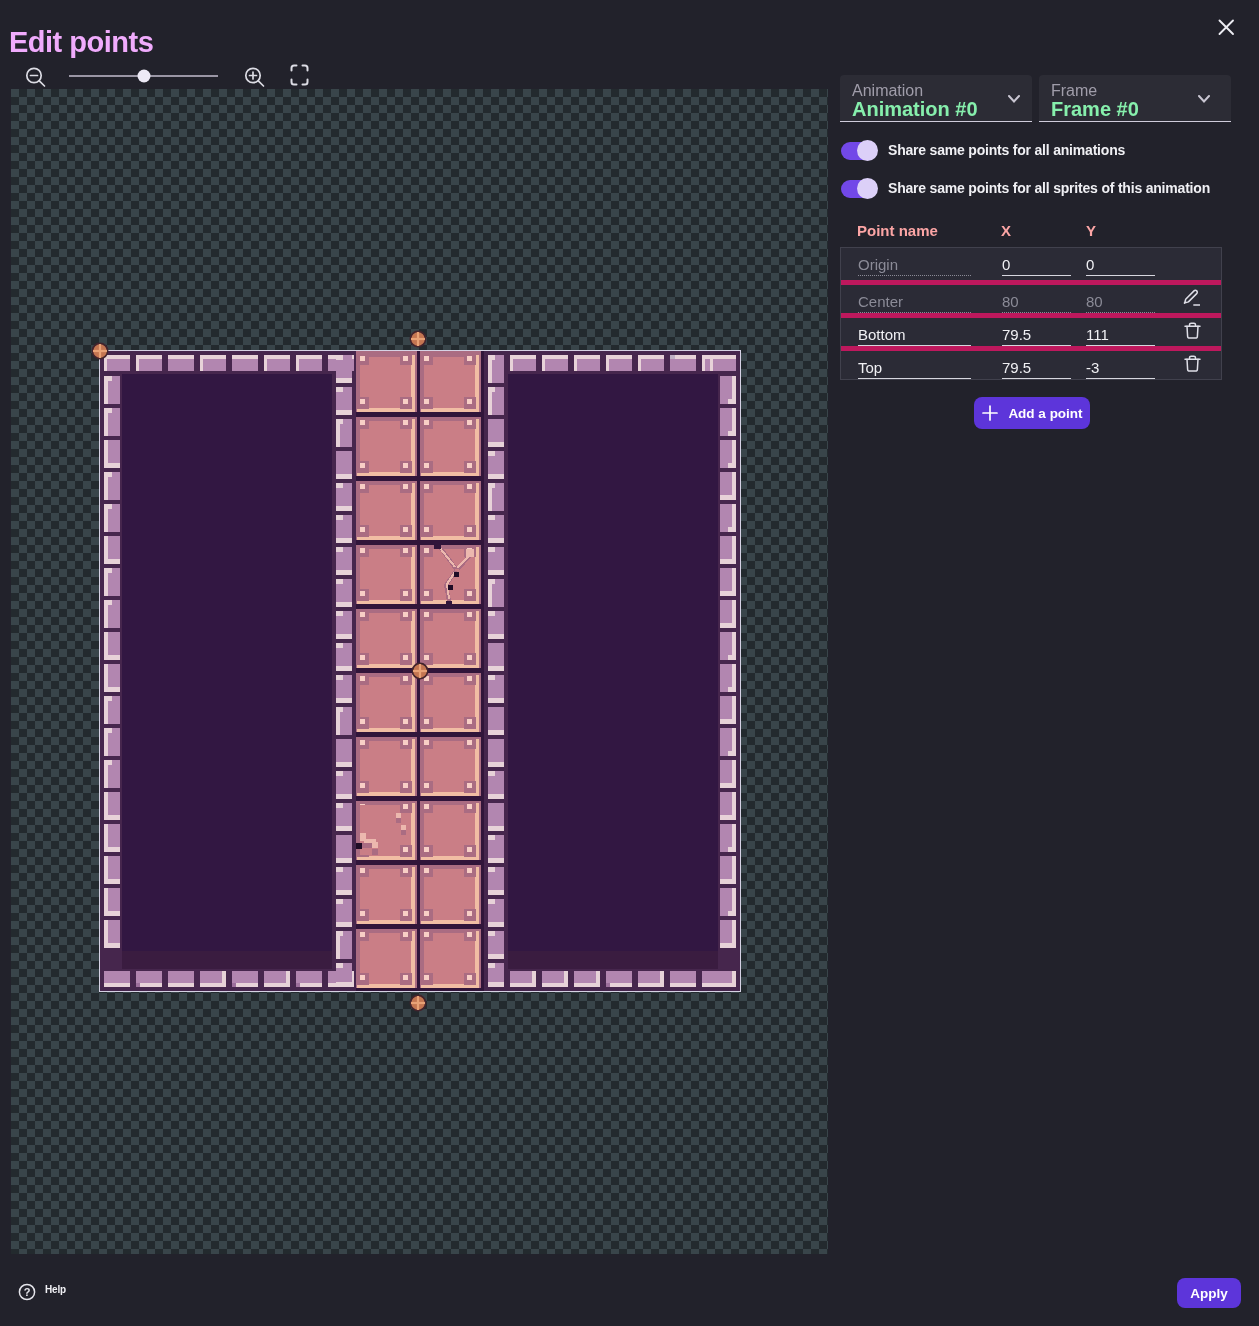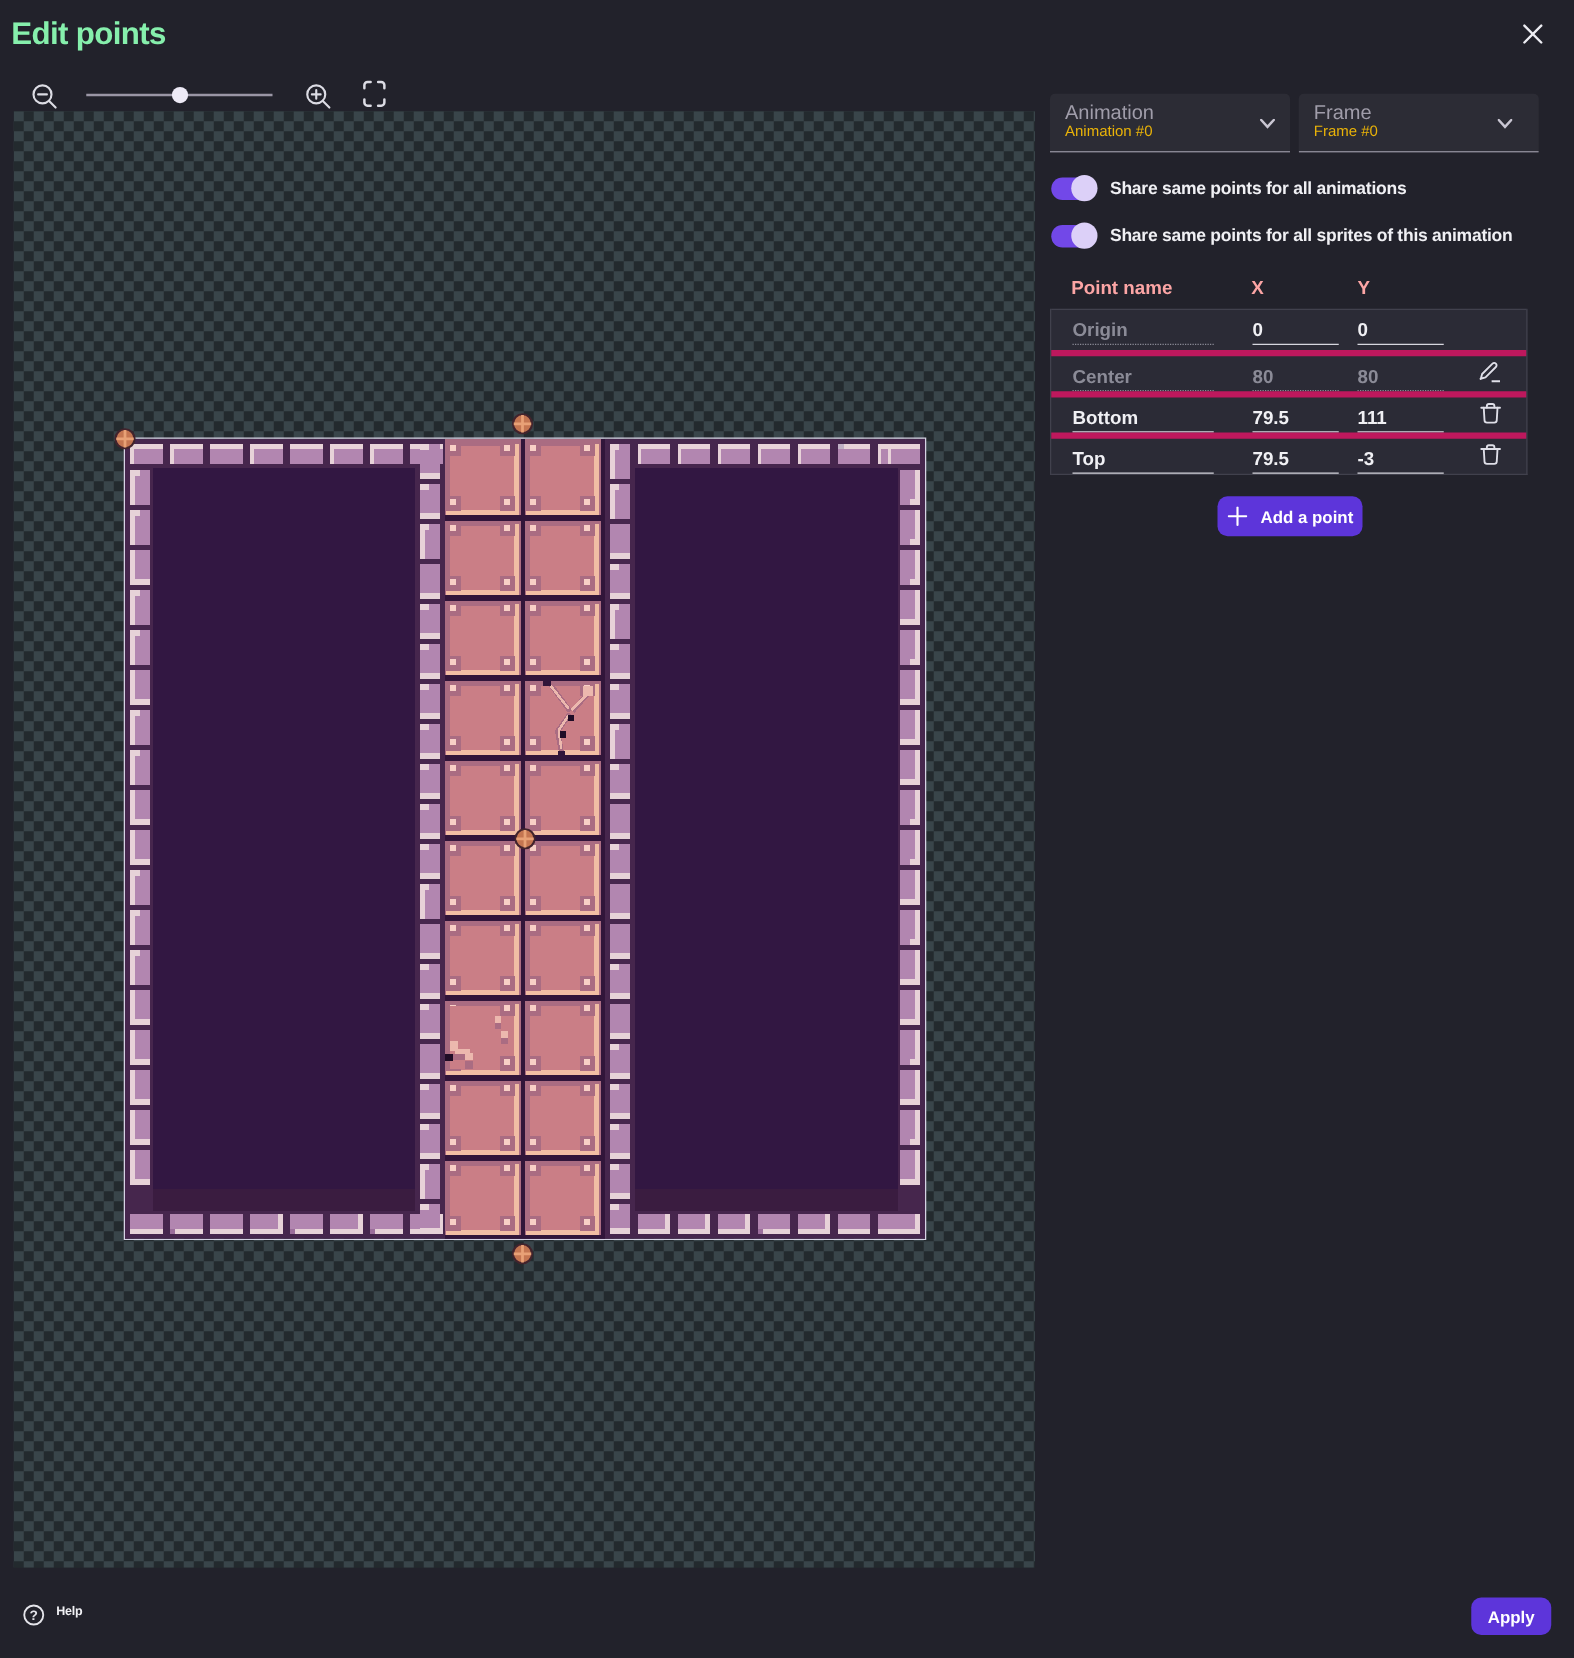"Edit points" #title { color: #86efac -> #f0abfc; font-size: 25px -> 29px; top: 13px -> 26px }
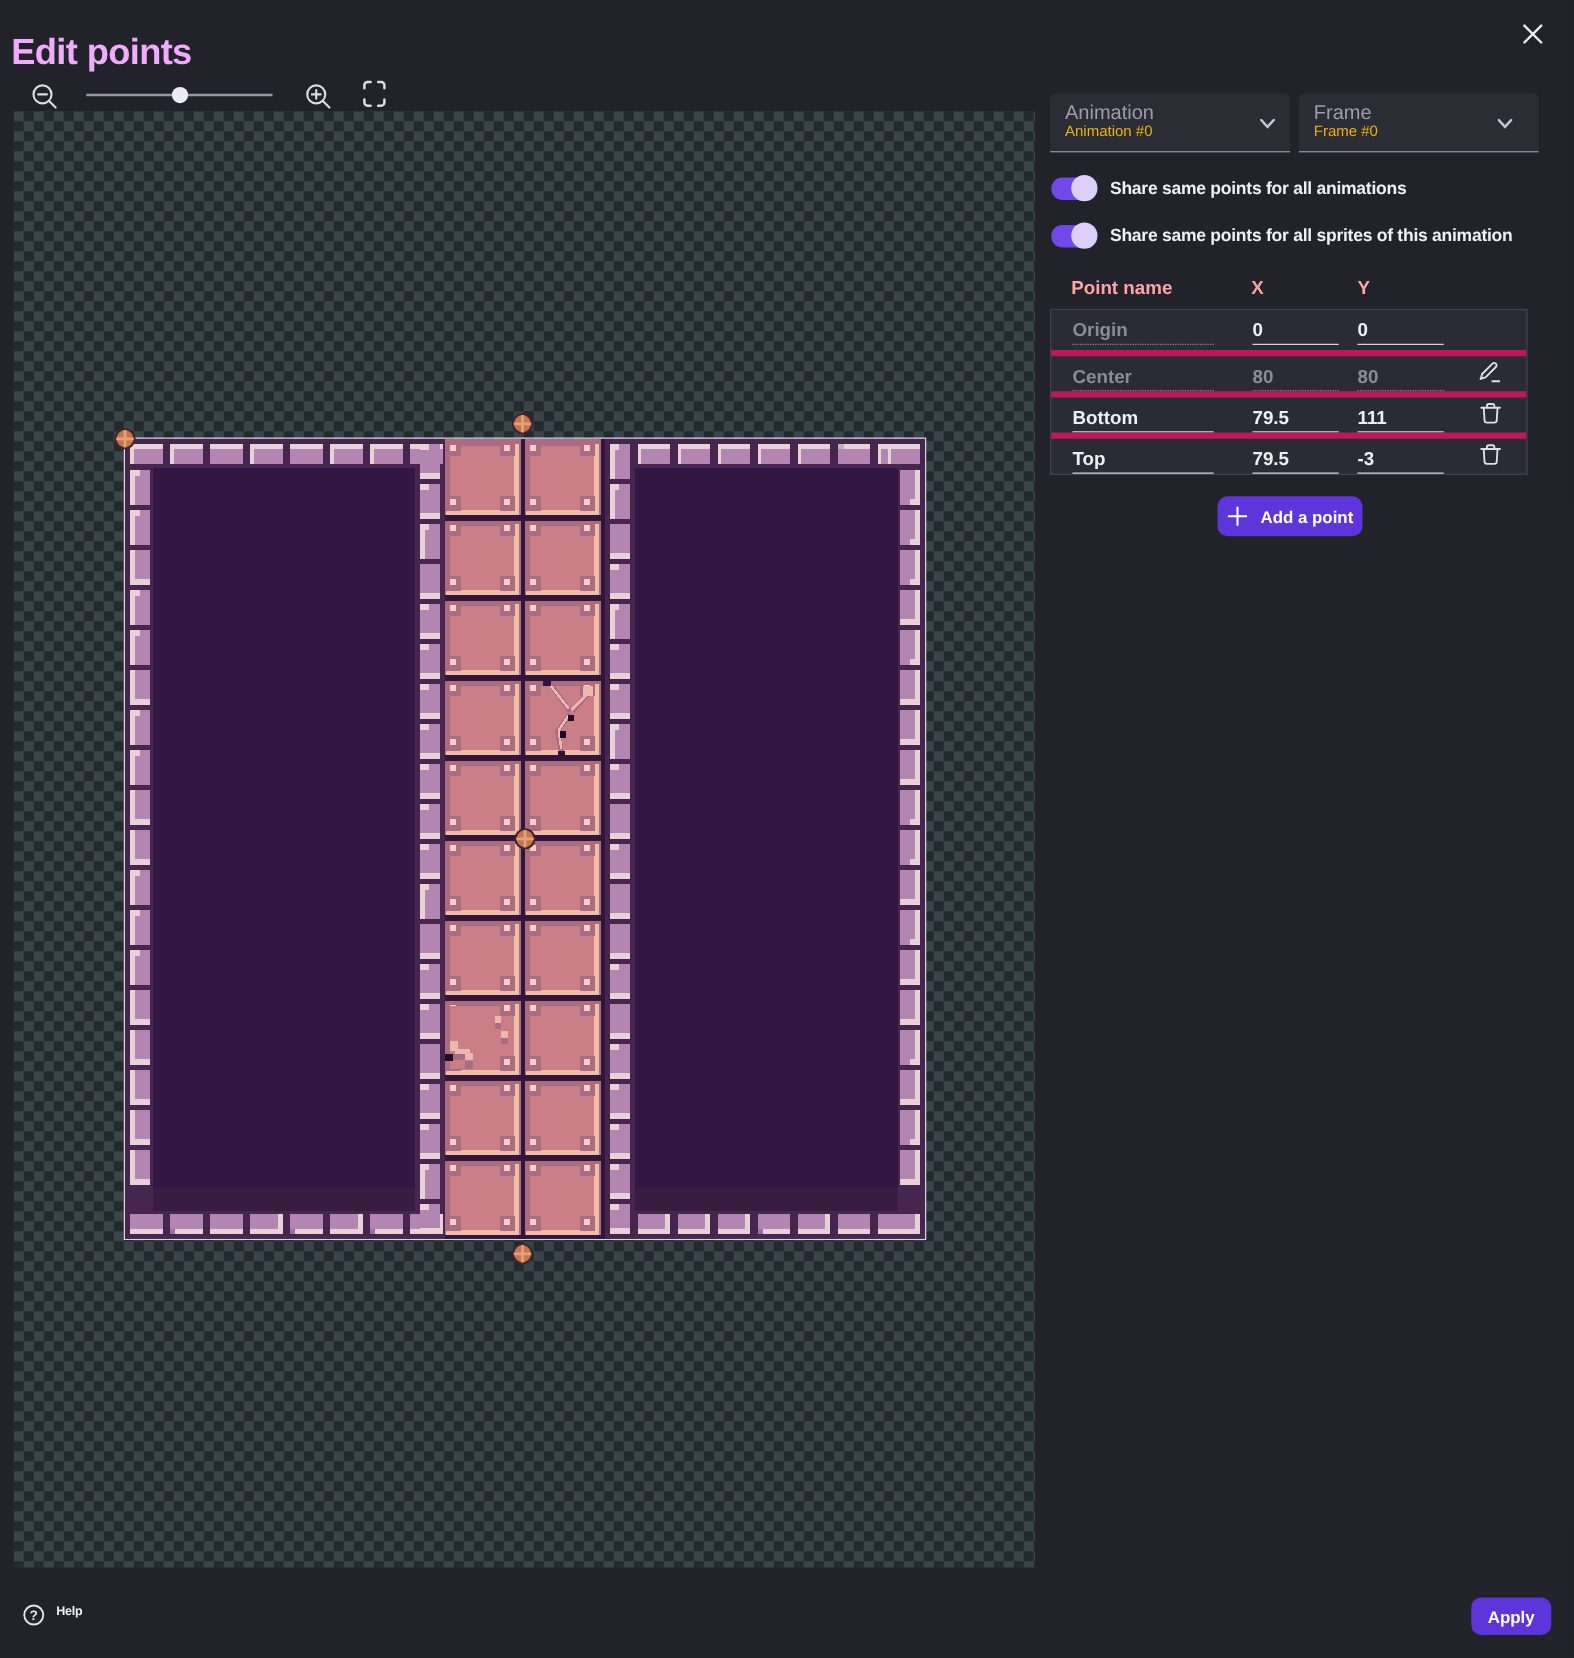"Animation #0" .ddvalue { color: #eab308 -> #86efac; font-size: 12px -> 20px; font-weight: normal -> bold }
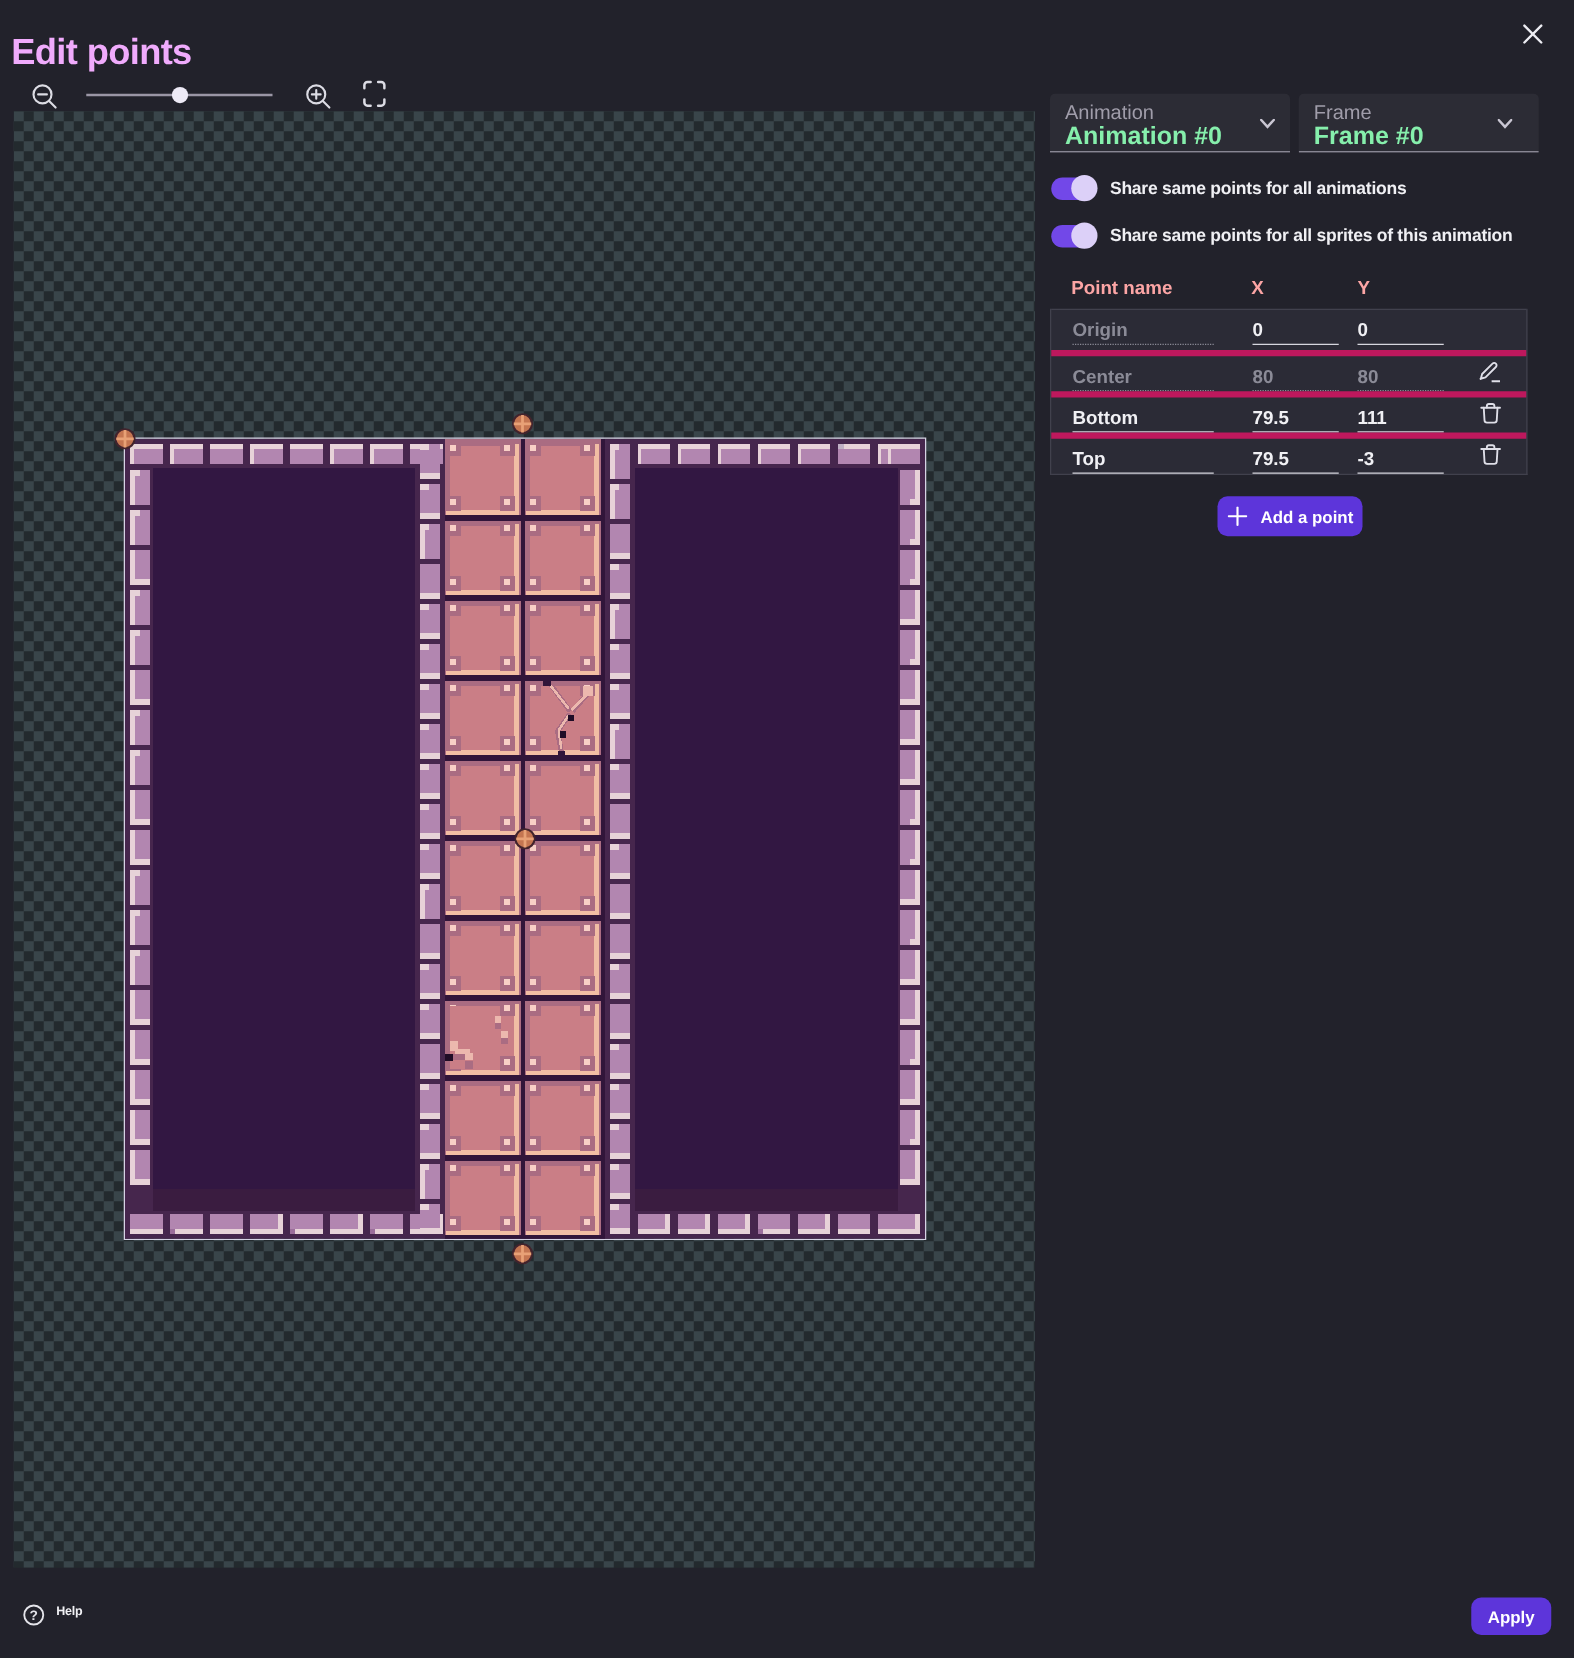"Origin" .fname,.fnum { font-weight: bold -> normal }
